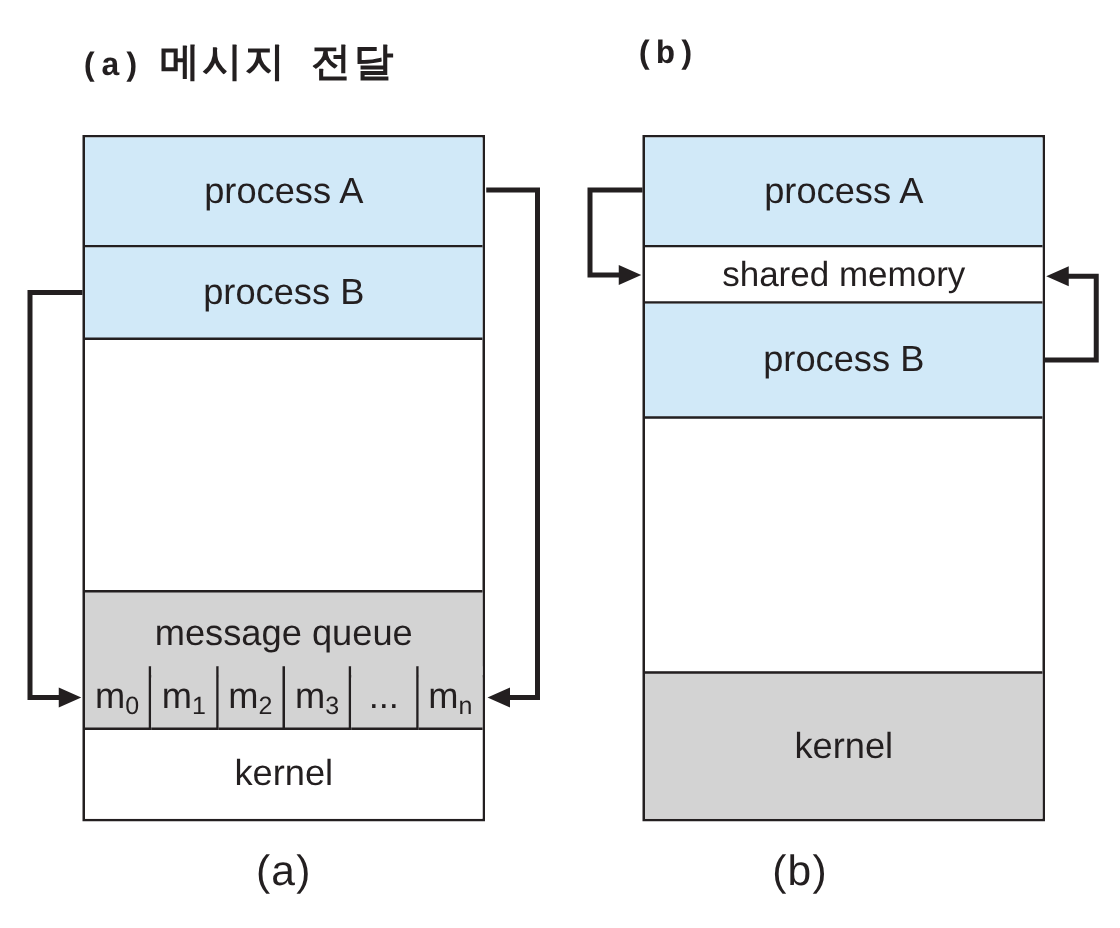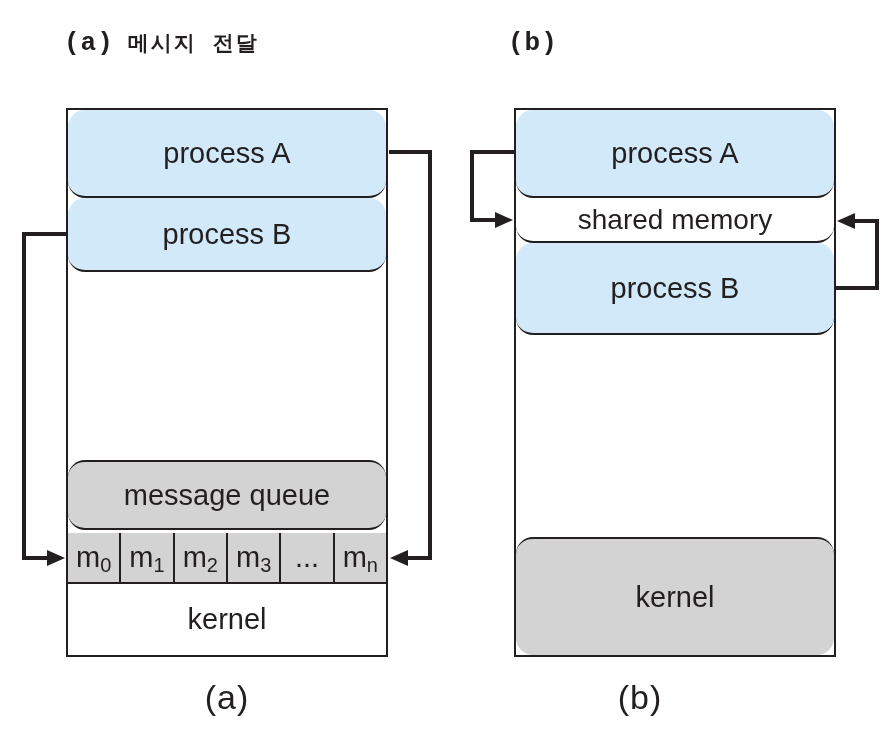"메시지 전달" .fig-title .ktext { font-size: 21px -> 32px }
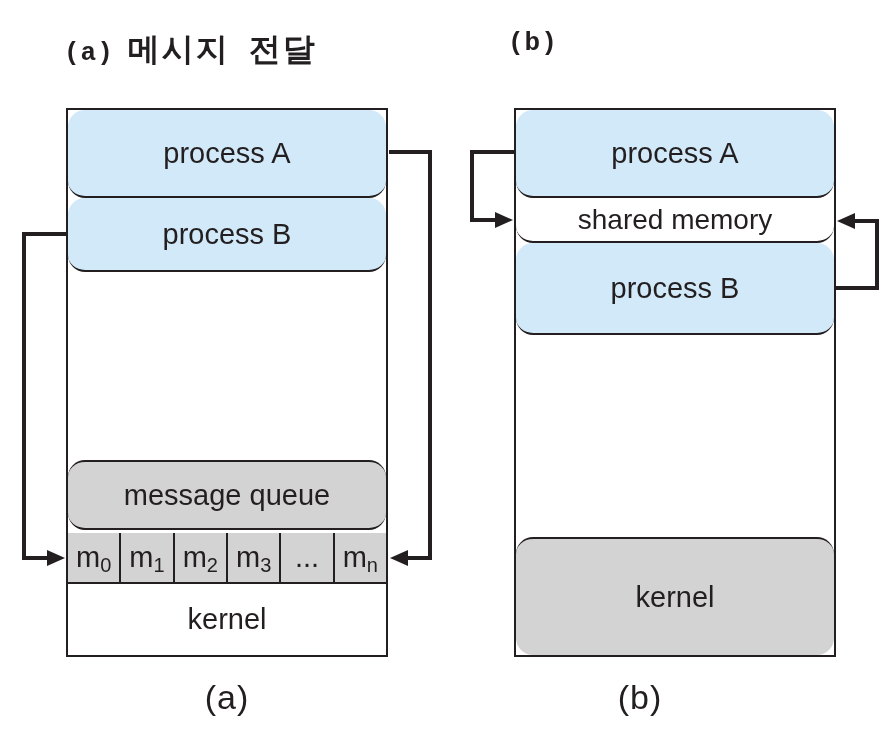"process A" .band { border-radius: 17px -> none }
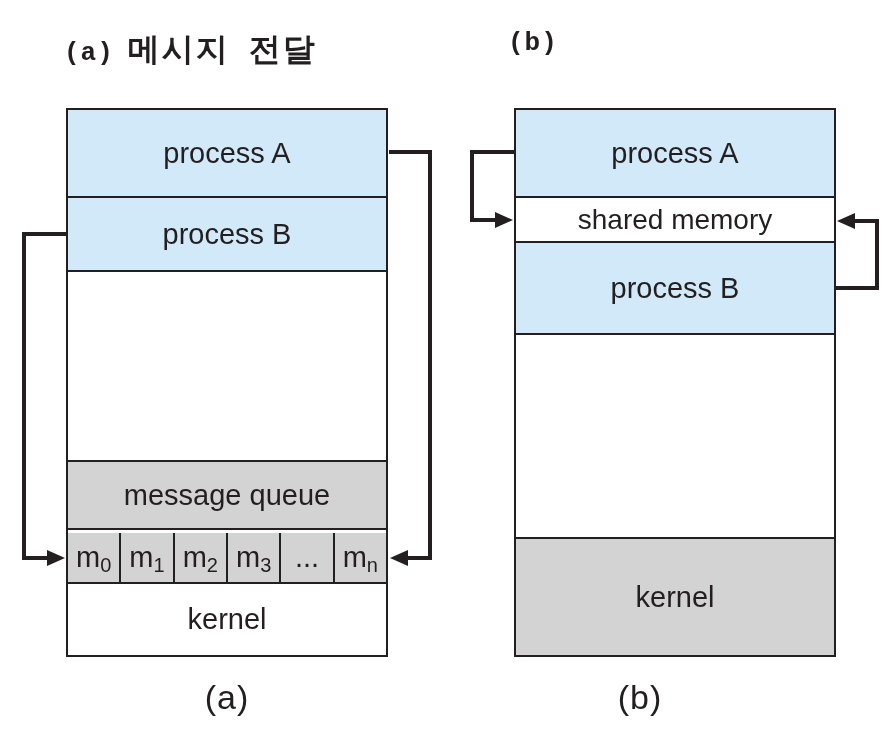"message queue" #a-msgqueue { top: 350px -> 362px }
